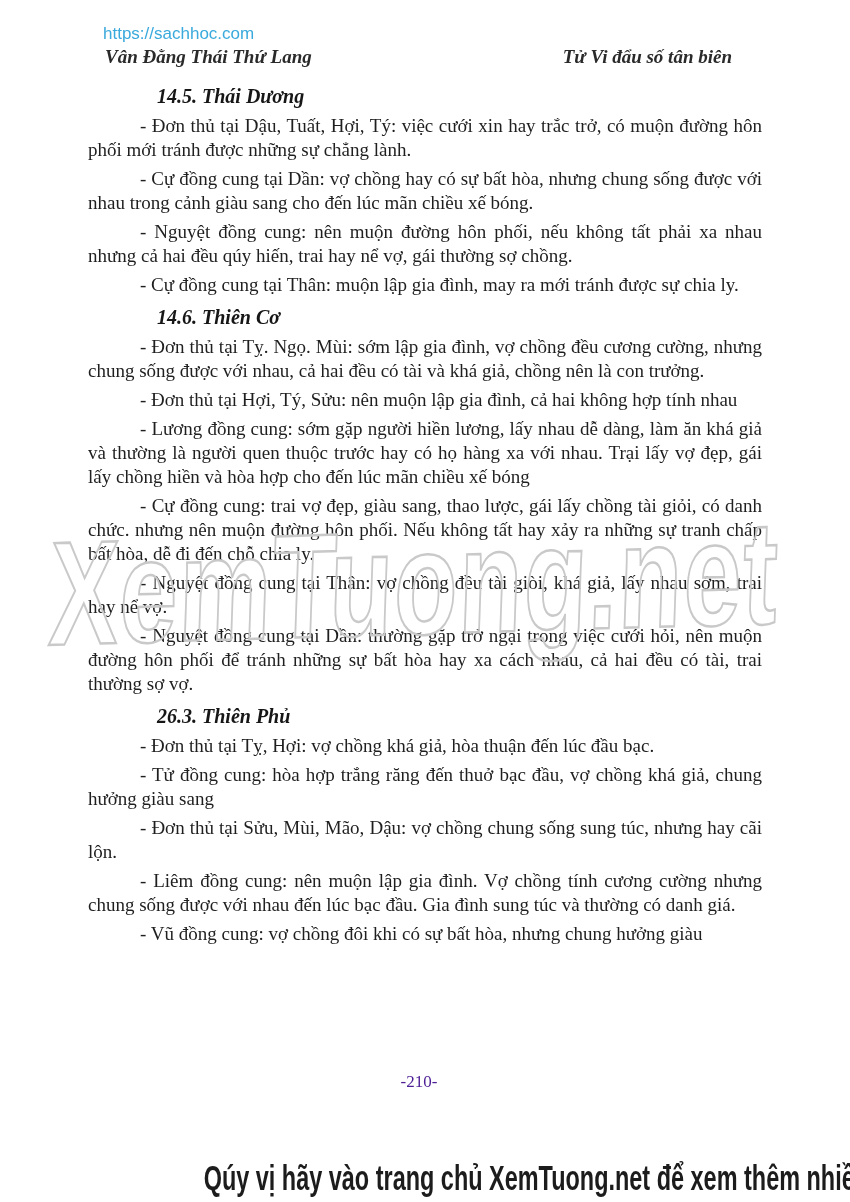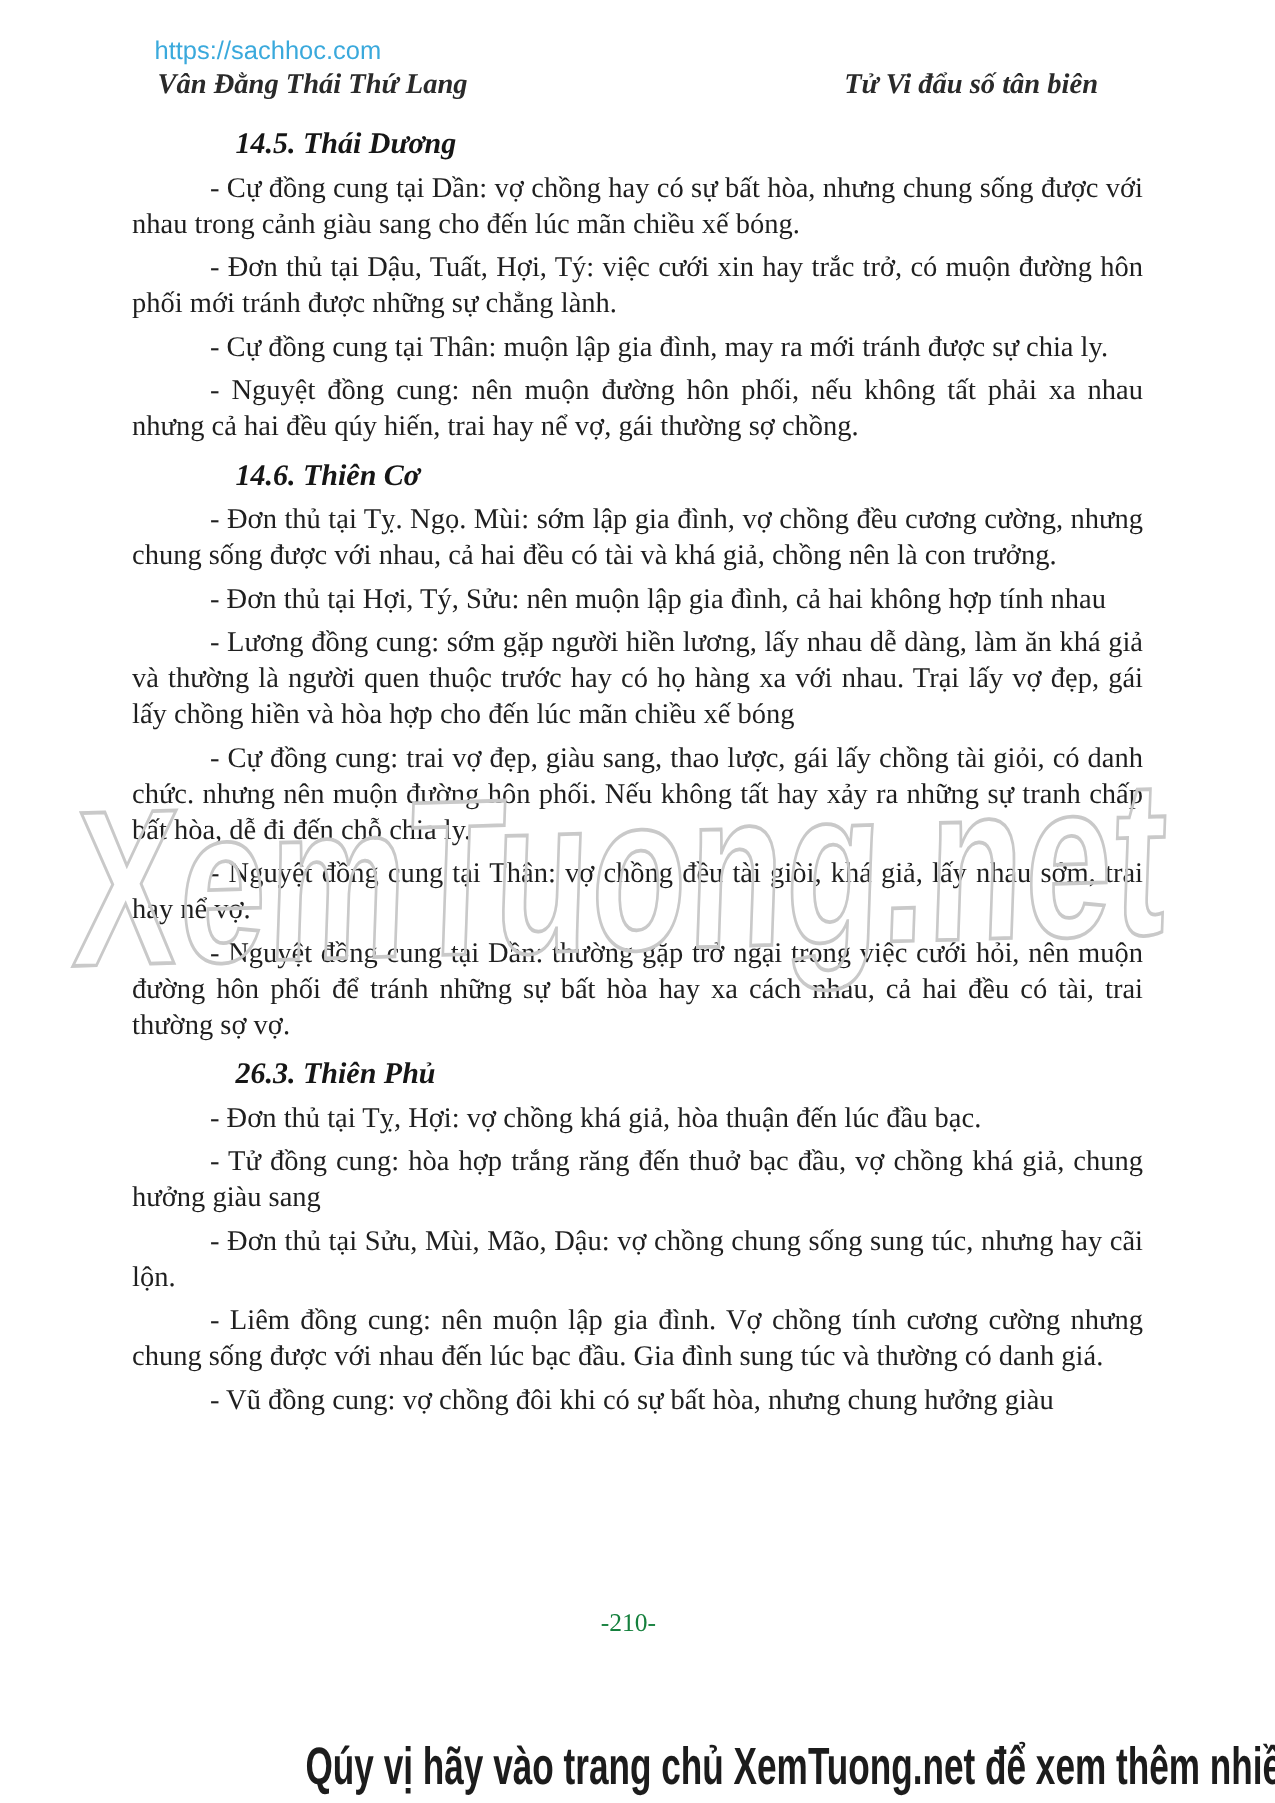"- Cự đồng cung tại Dần:" p.para { order: before "- Đơn thủ tại Dậu," -> after "- Đơn thủ tại Dậu," }
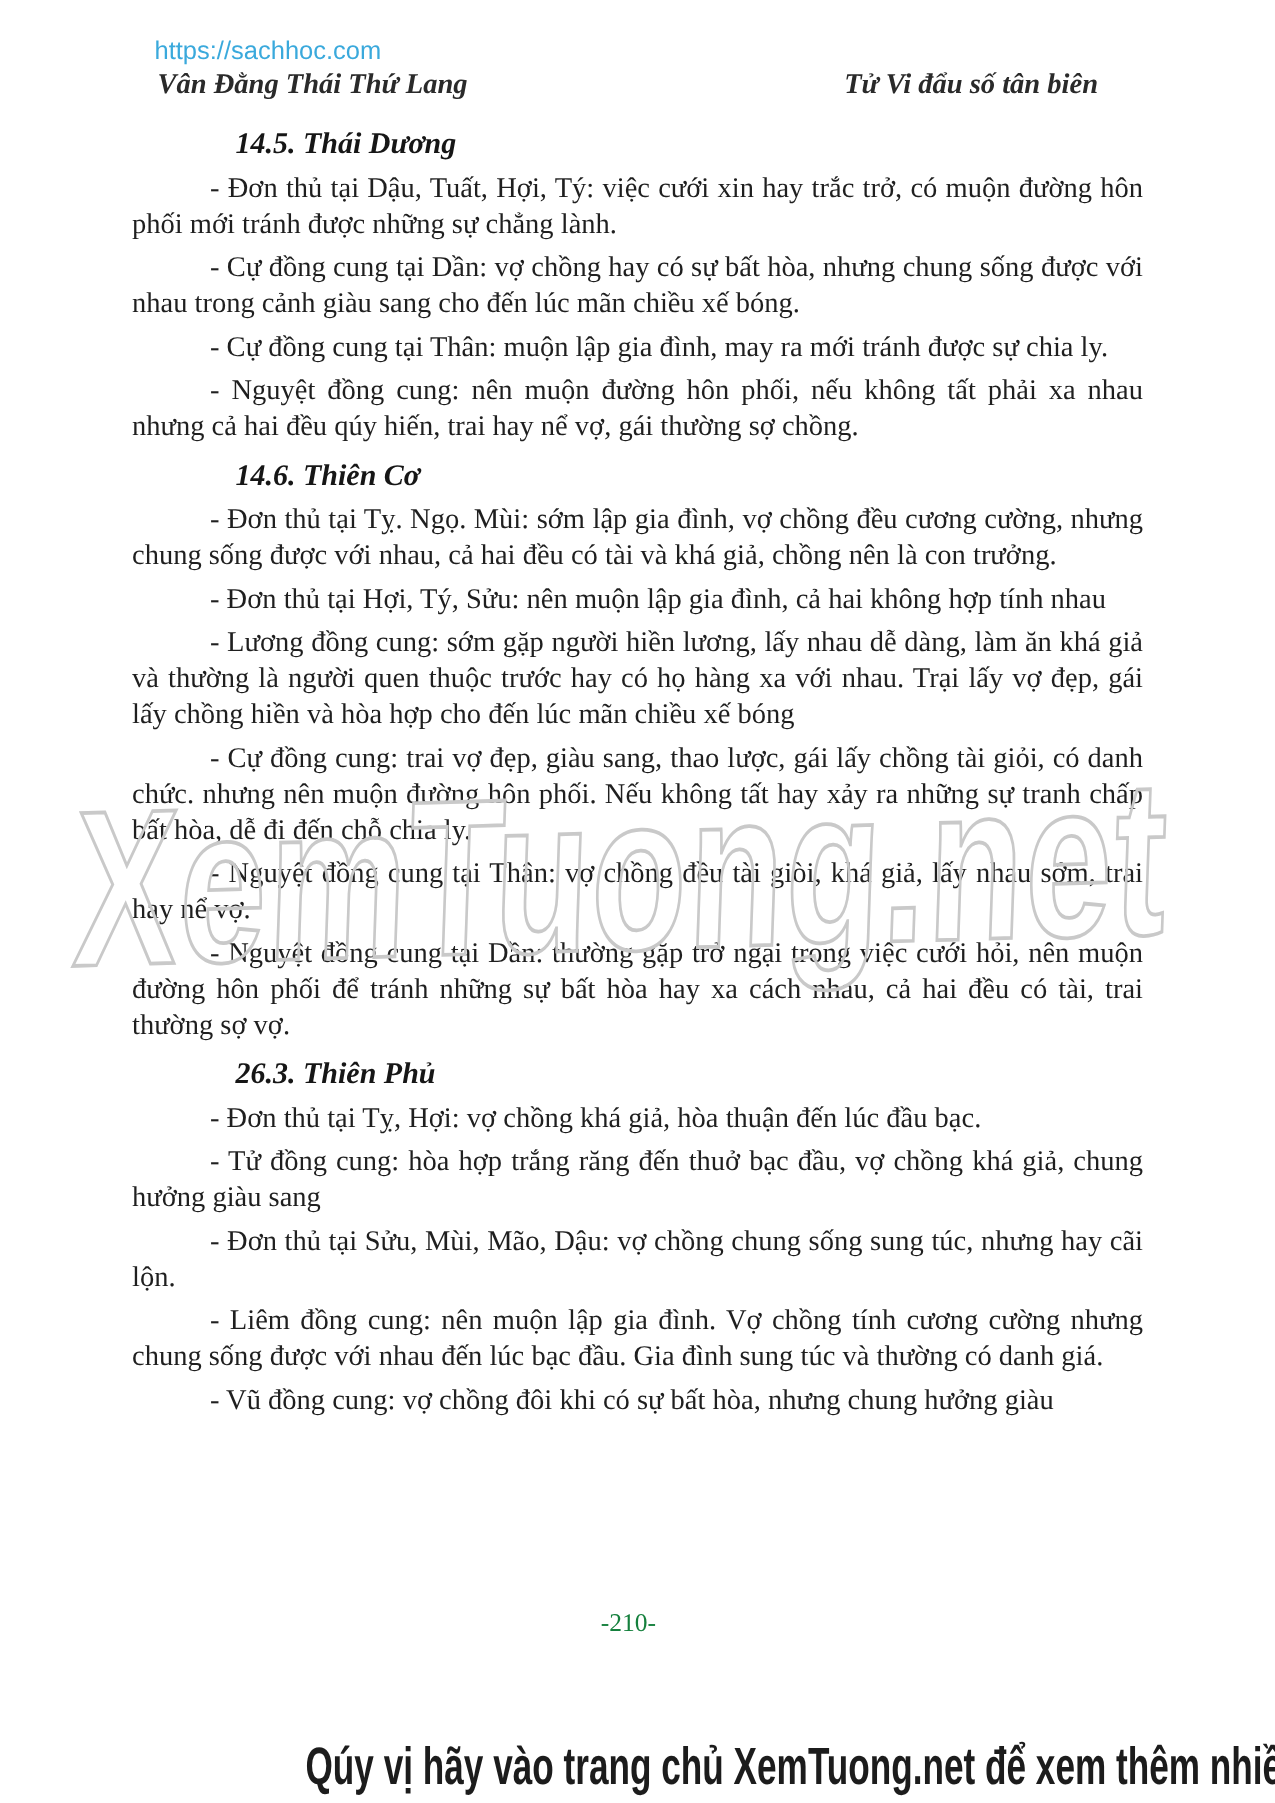"- Cự đồng cung tại Thân:" p.para { order: before "- Nguyệt đồng cung: nên" -> after "- Nguyệt đồng cung: nên" }
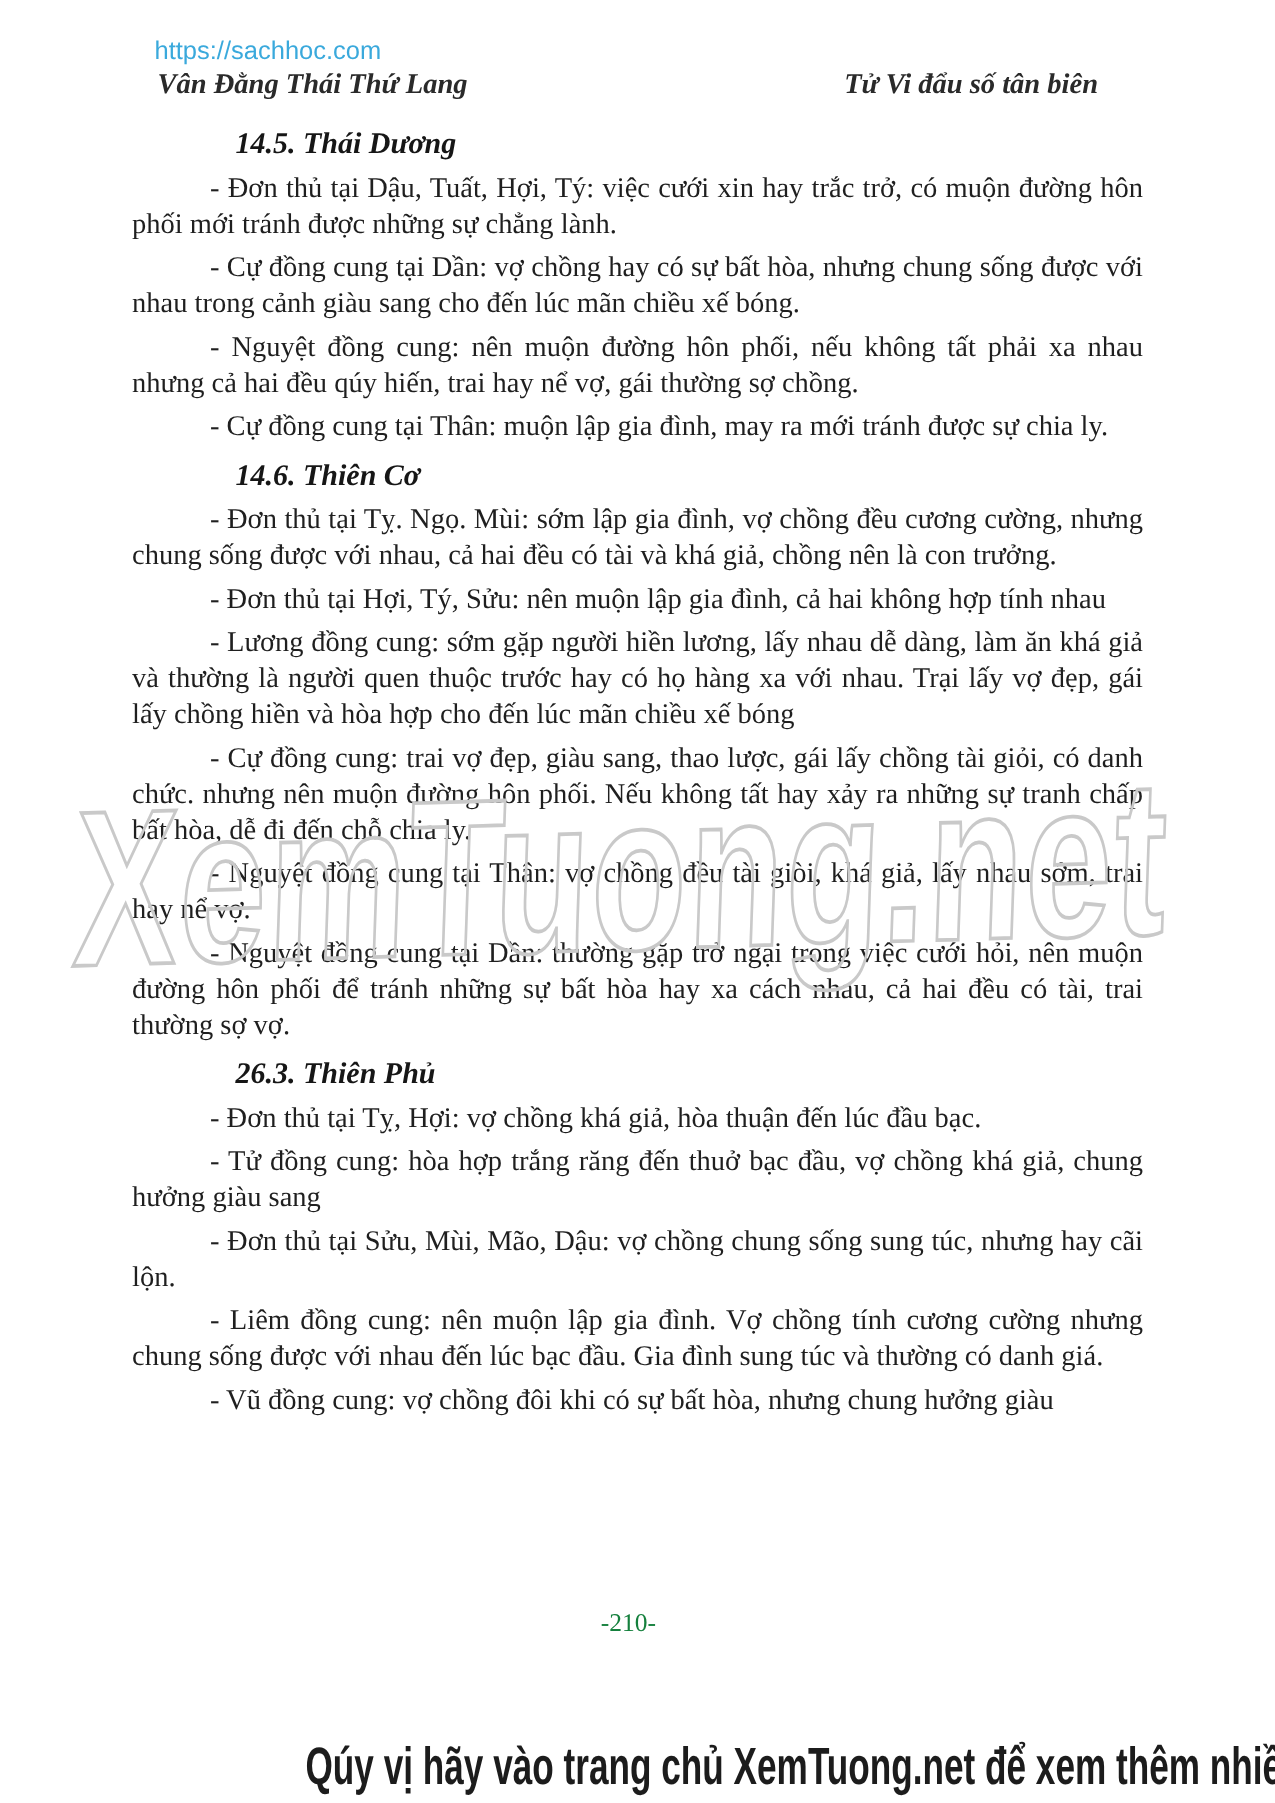"-210-" .page-number { color: #15803d -> #4c1d95 }
